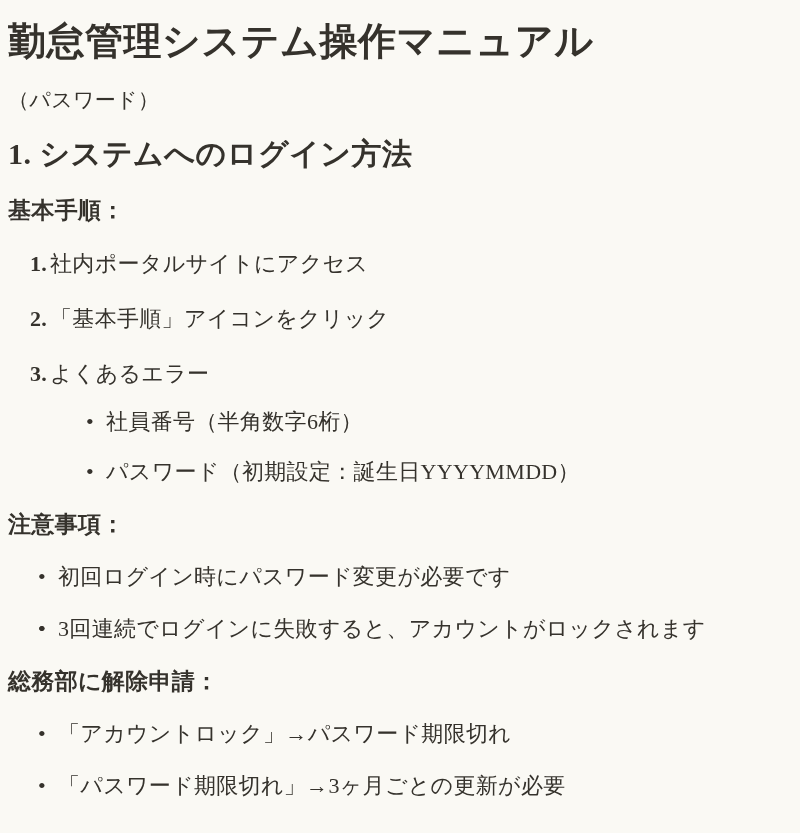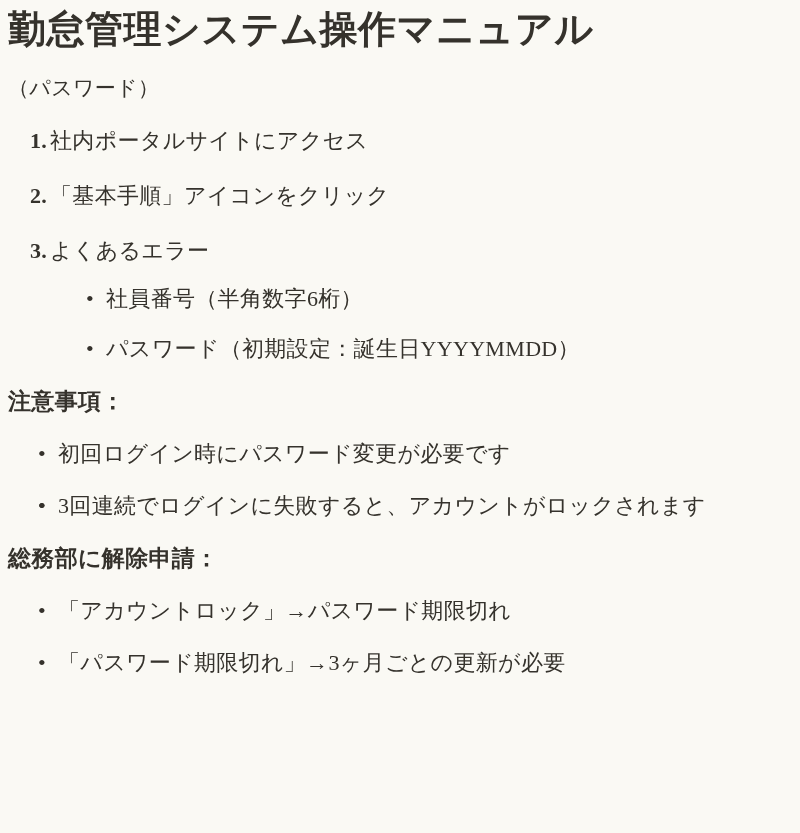"勤怠管理システム操作マニュアル" .doc { padding: 6px 20px 0 8px -> 18px 20px 0 8px }
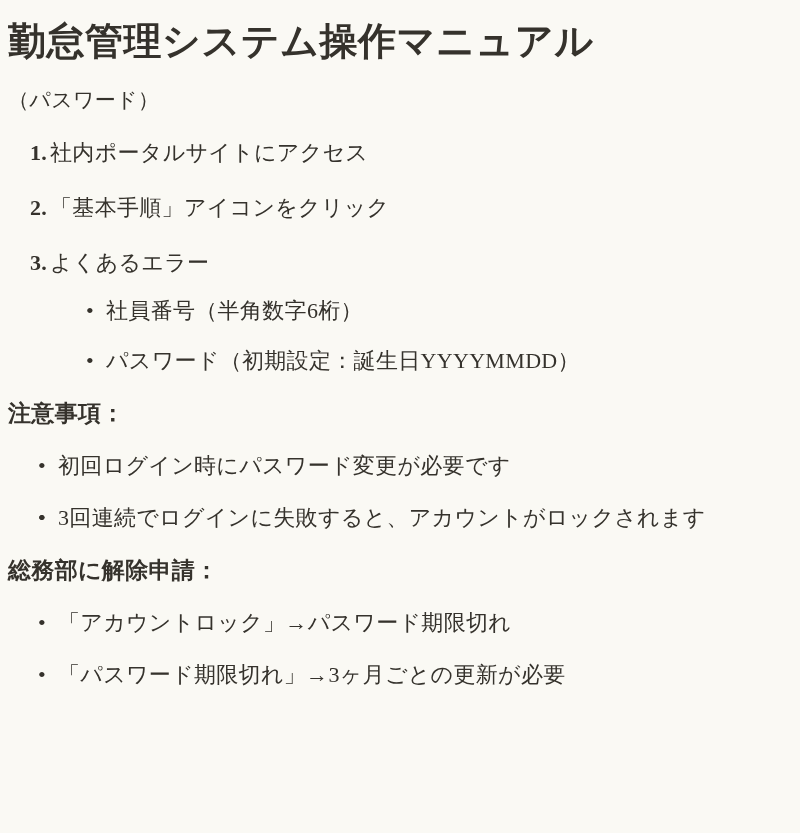"1. システムへのログイン方法" h2.section-heading { html: none -> <h2>1. システムへのログイン方法</h2> }
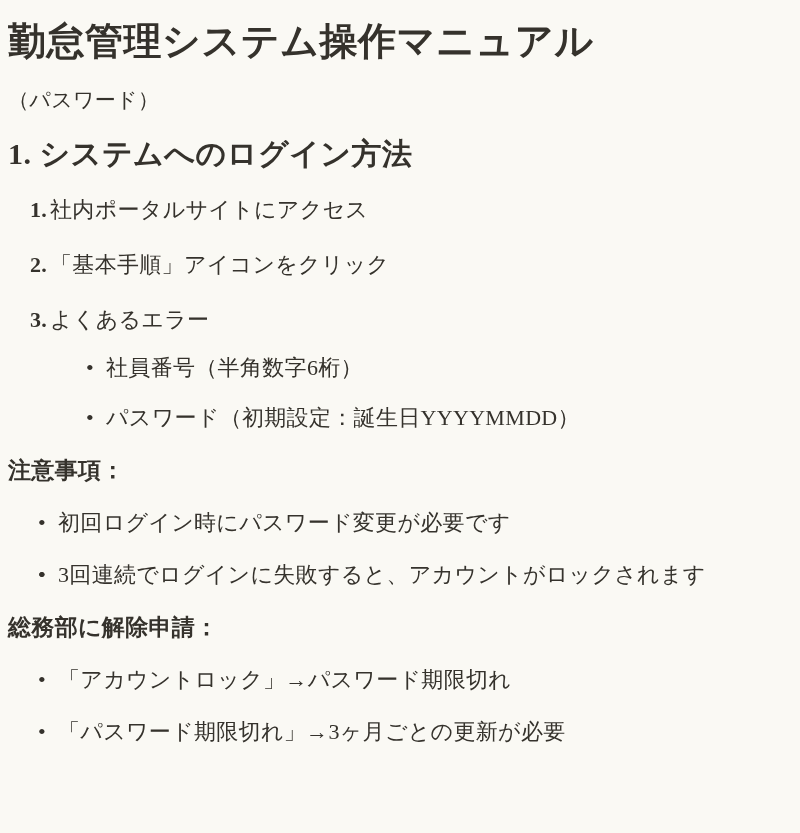"基本手順：" p.group-label { html: none -> <p>基本手順：</p> }
